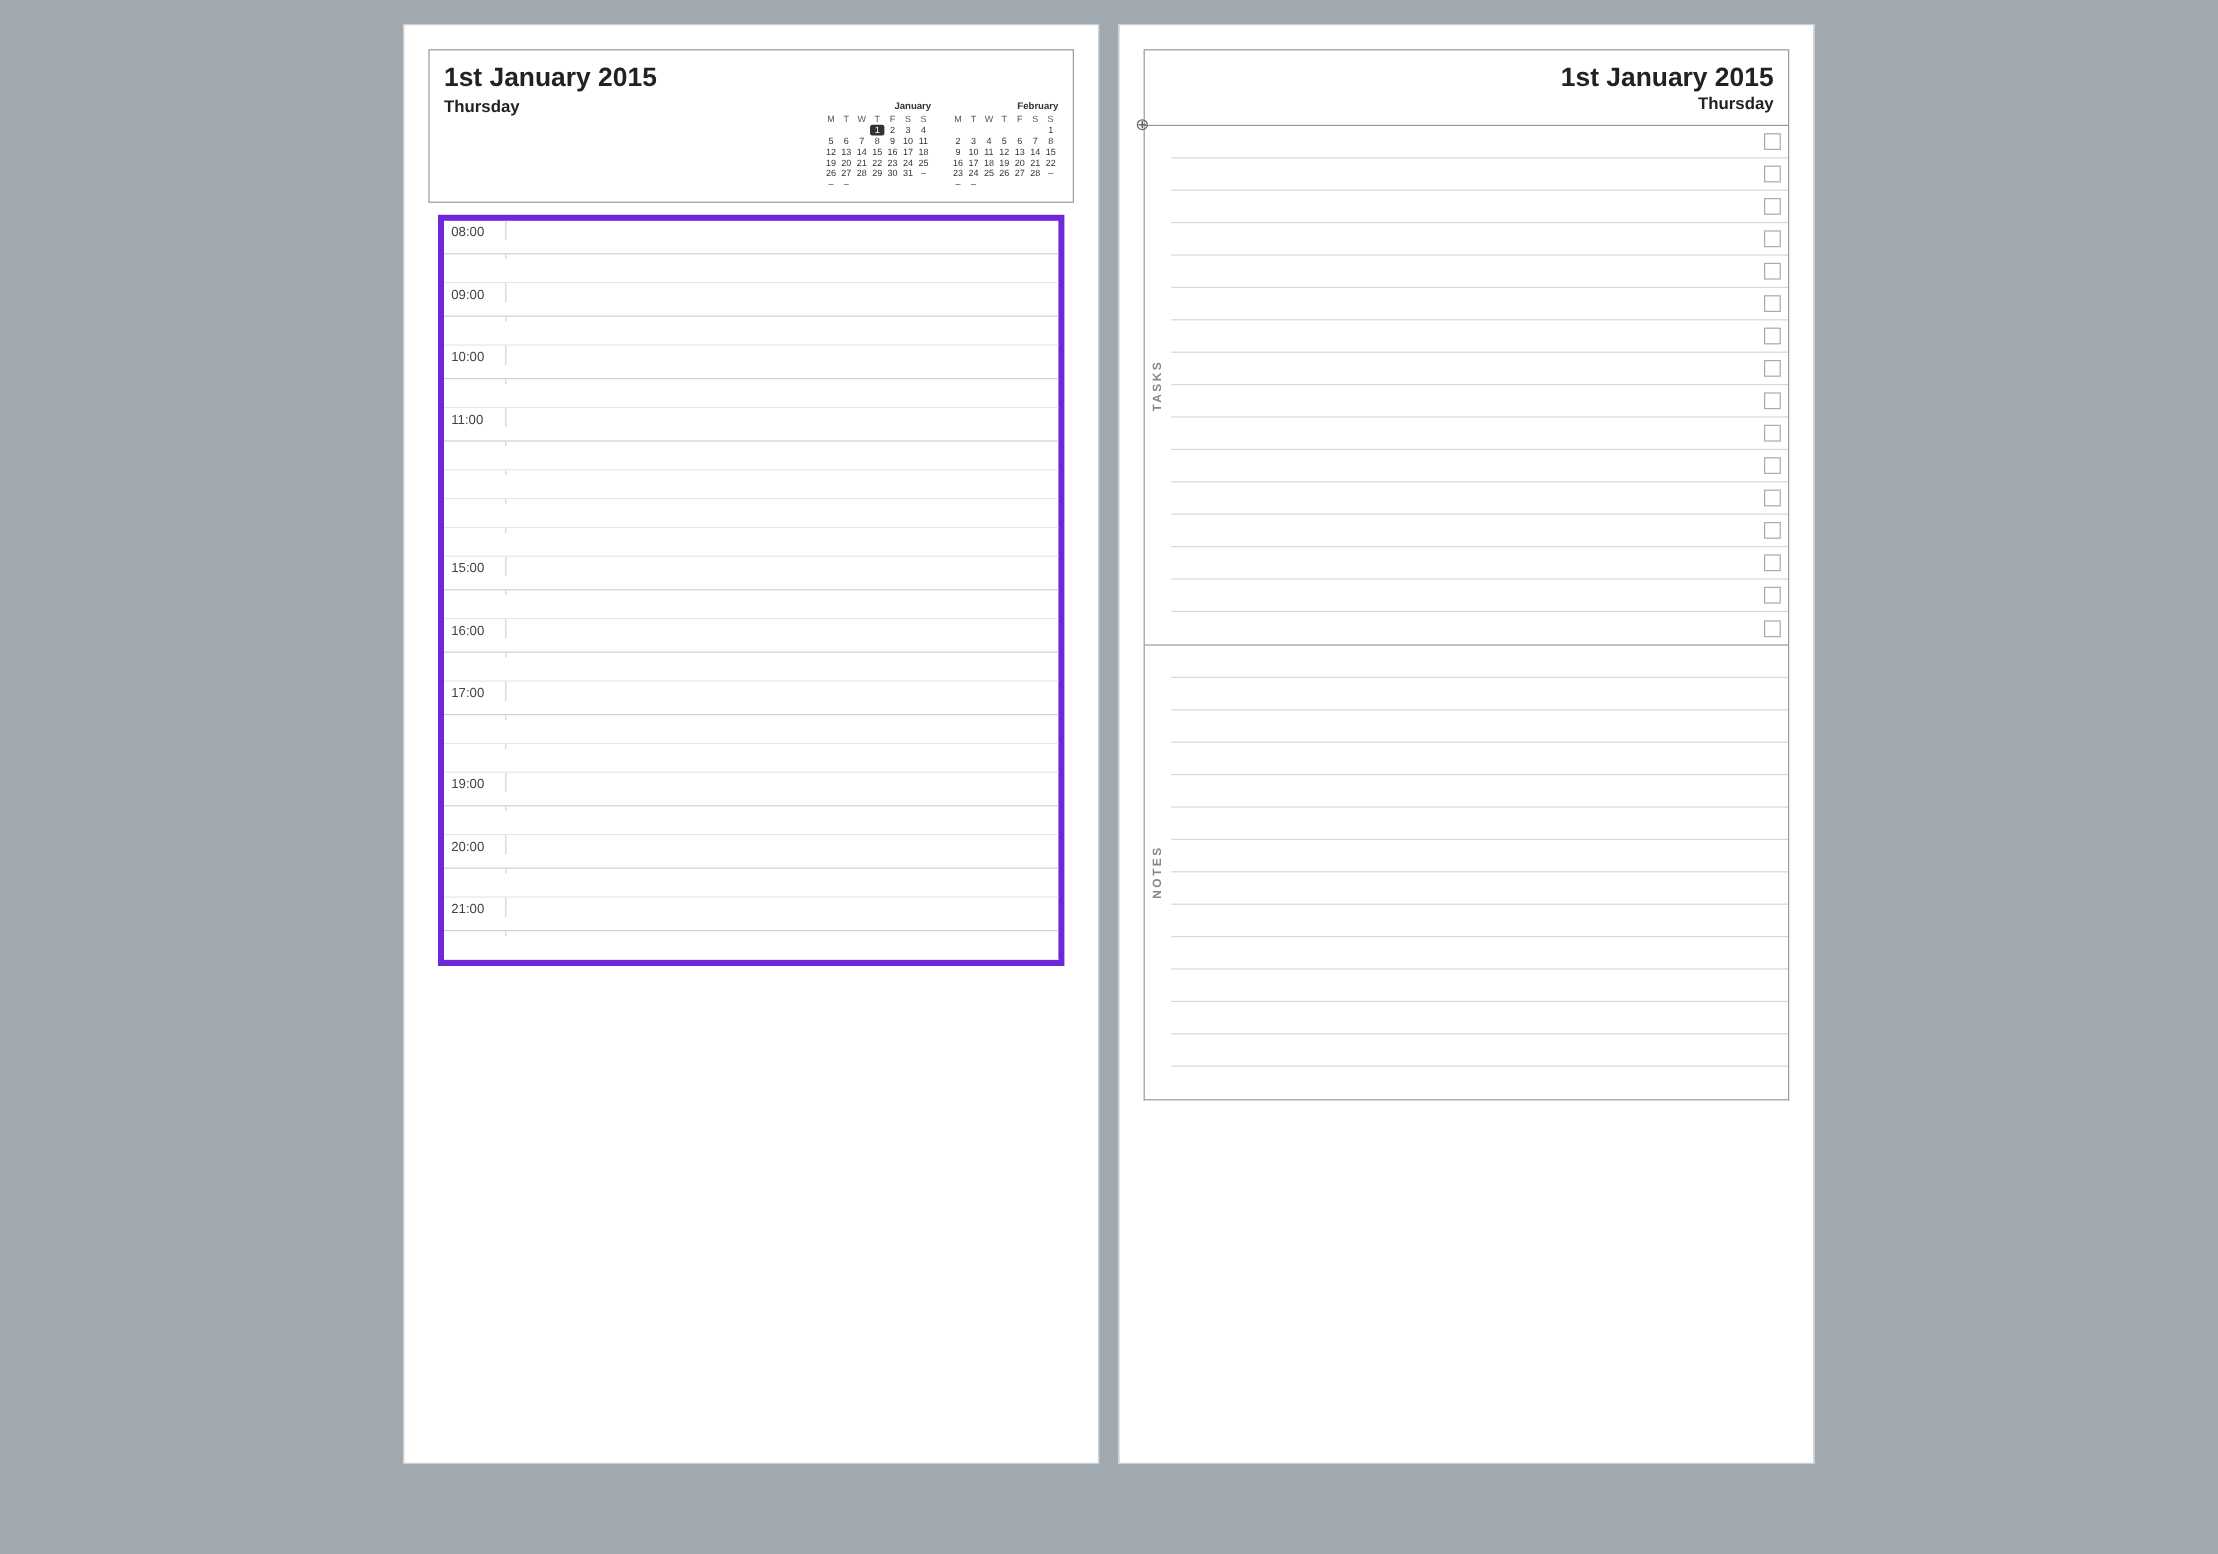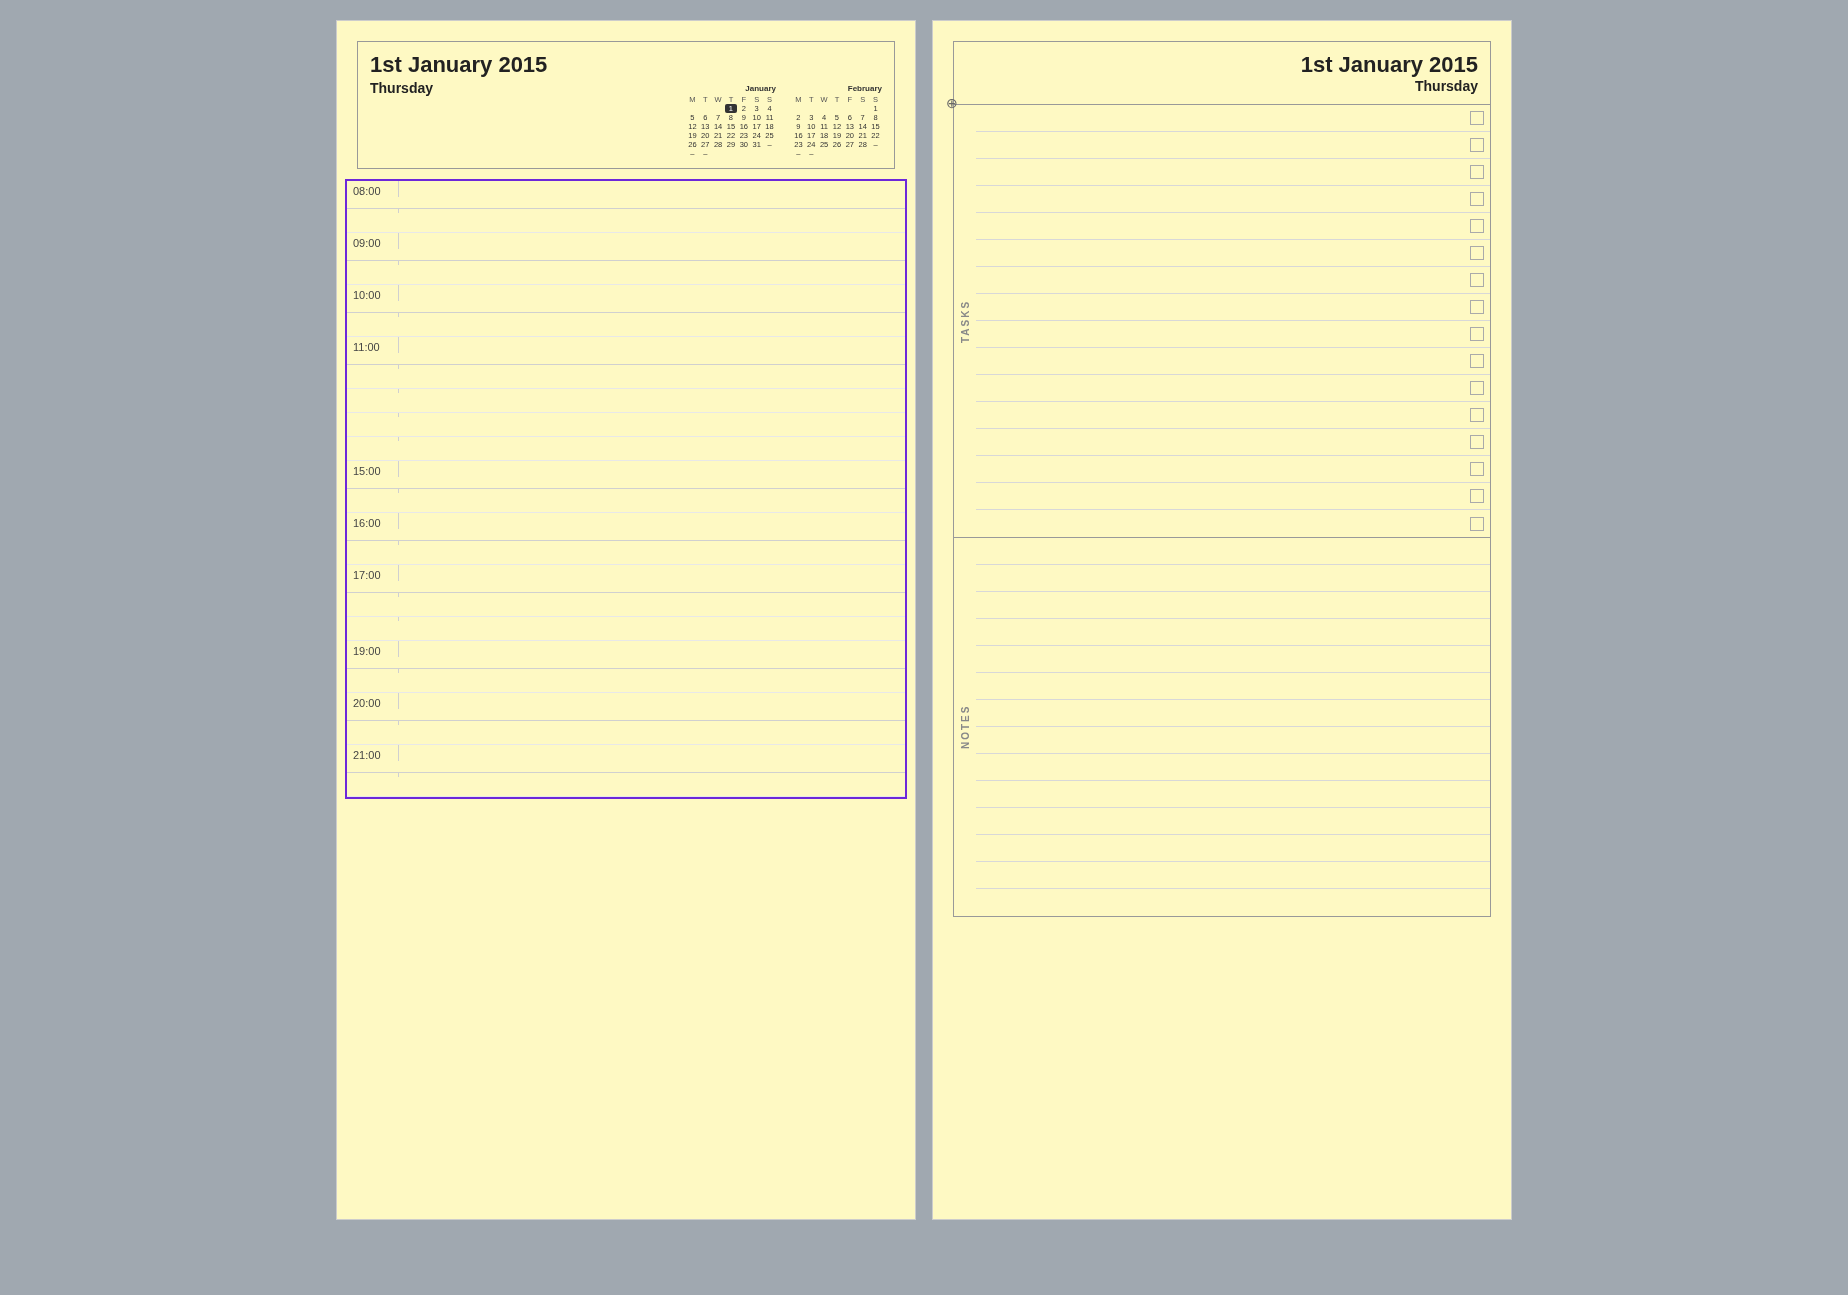"1st January 2015" .page { background: #fef9c3 -> #ffffff }
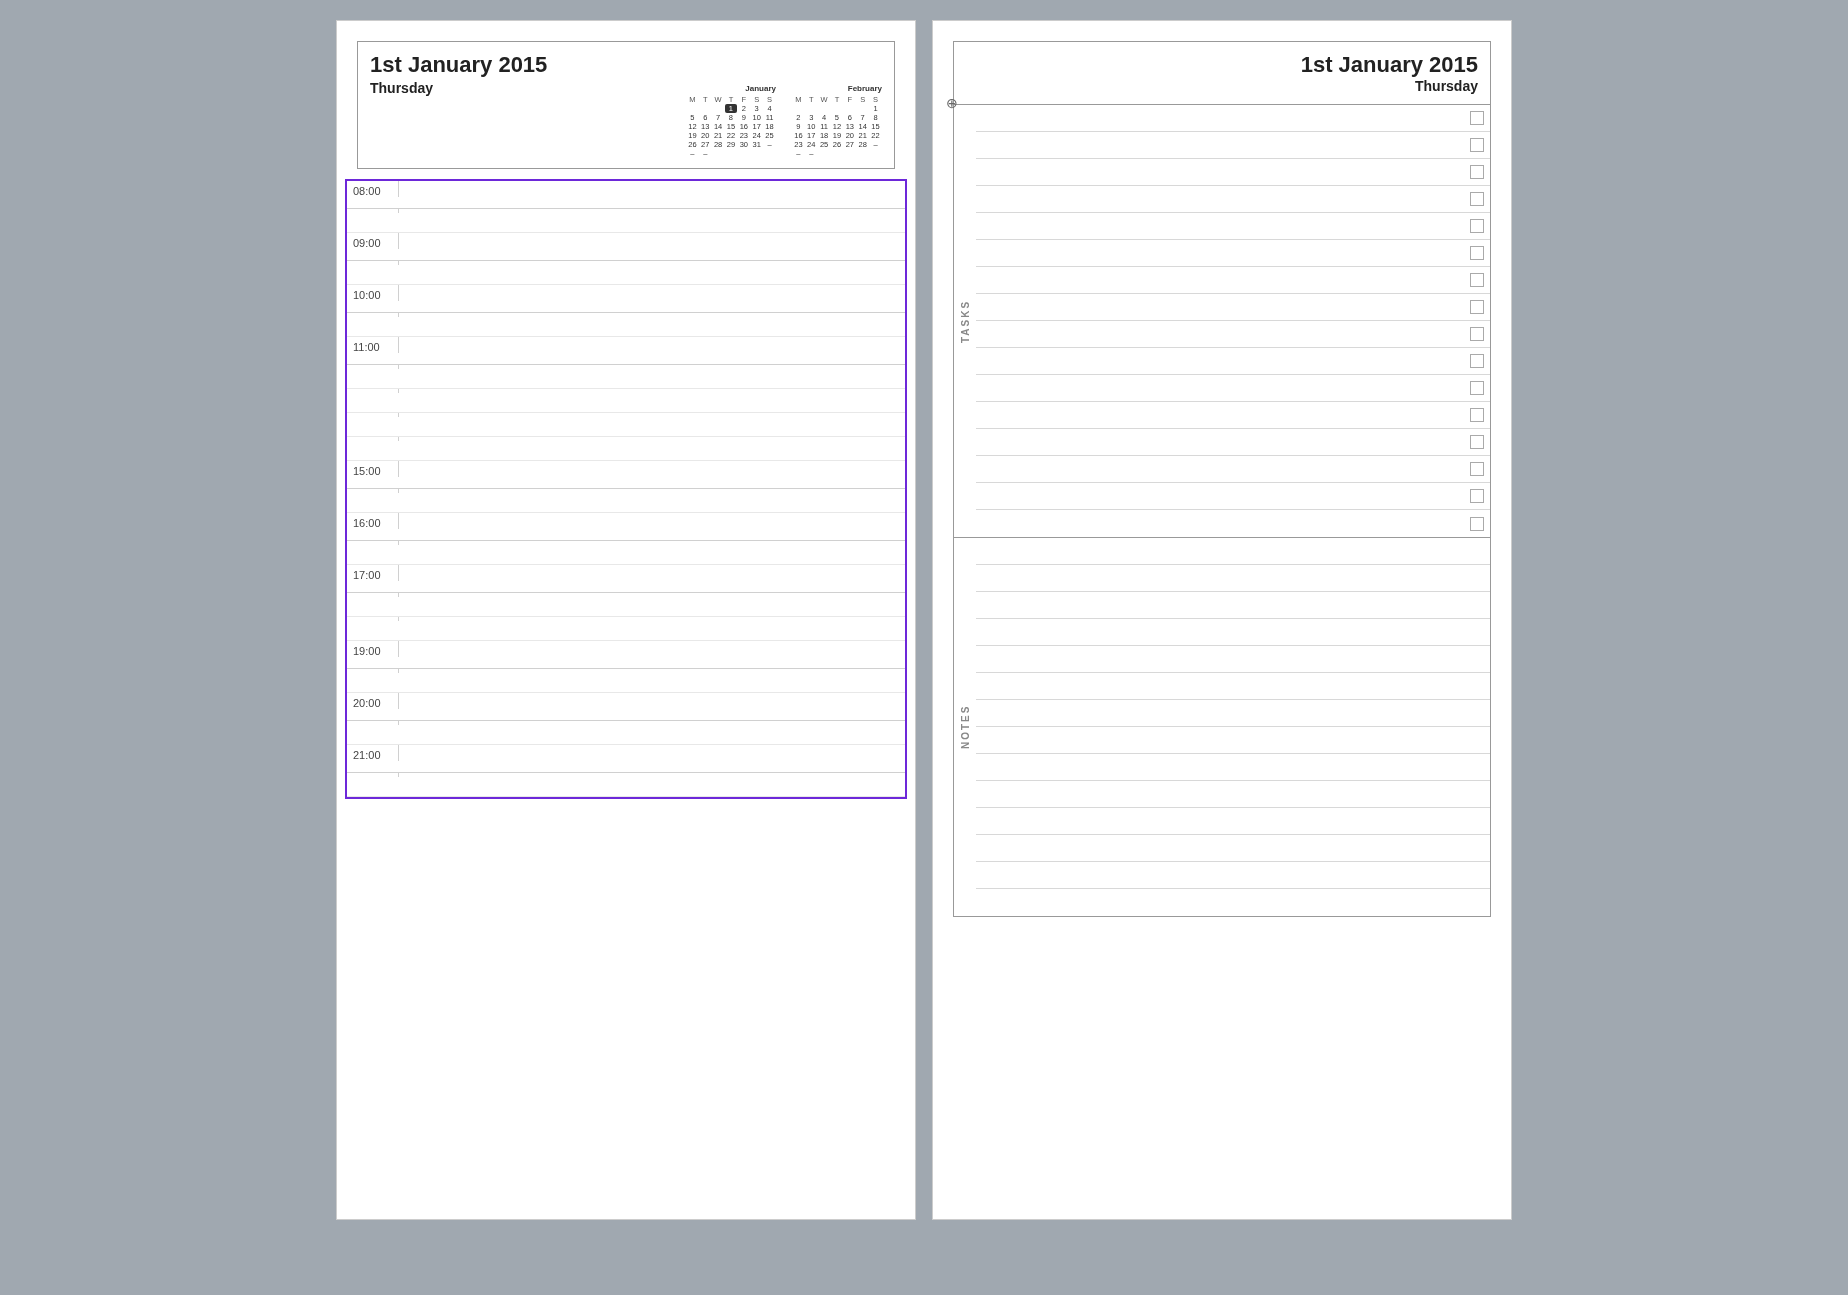"08:00" .schedule { border: 2px solid #6d28d9 -> 5px solid #6d28d9; margin: 0 8px -> 0 28px }
